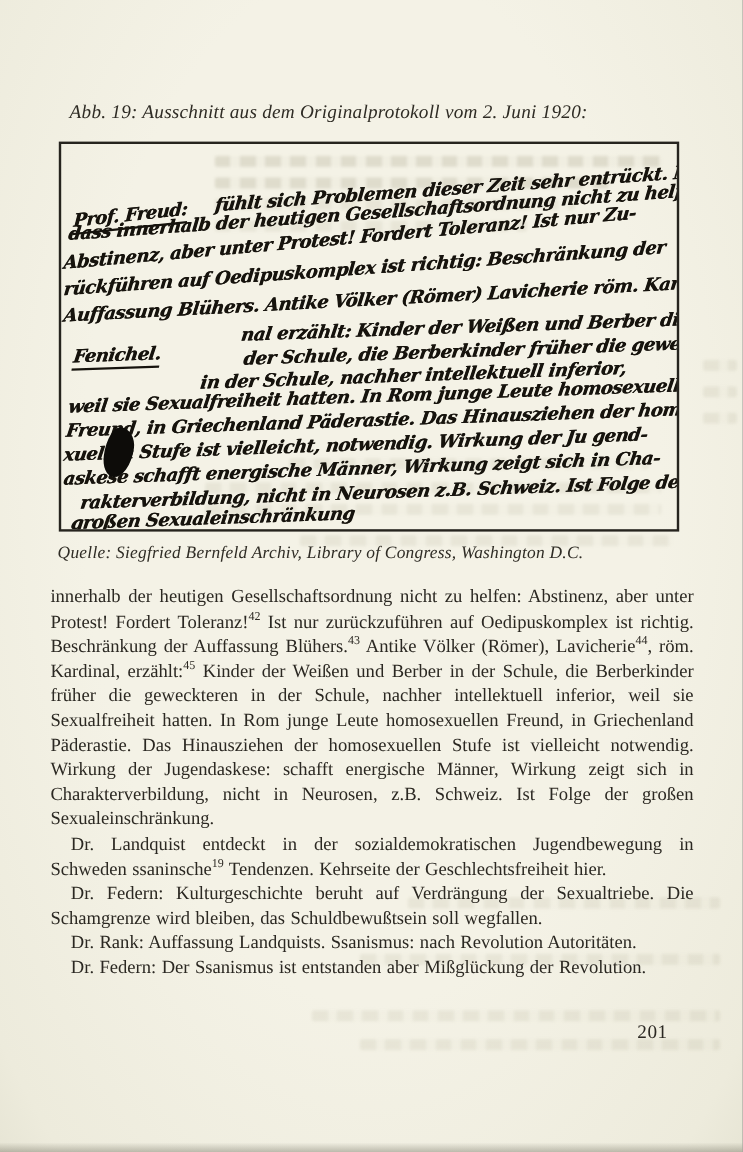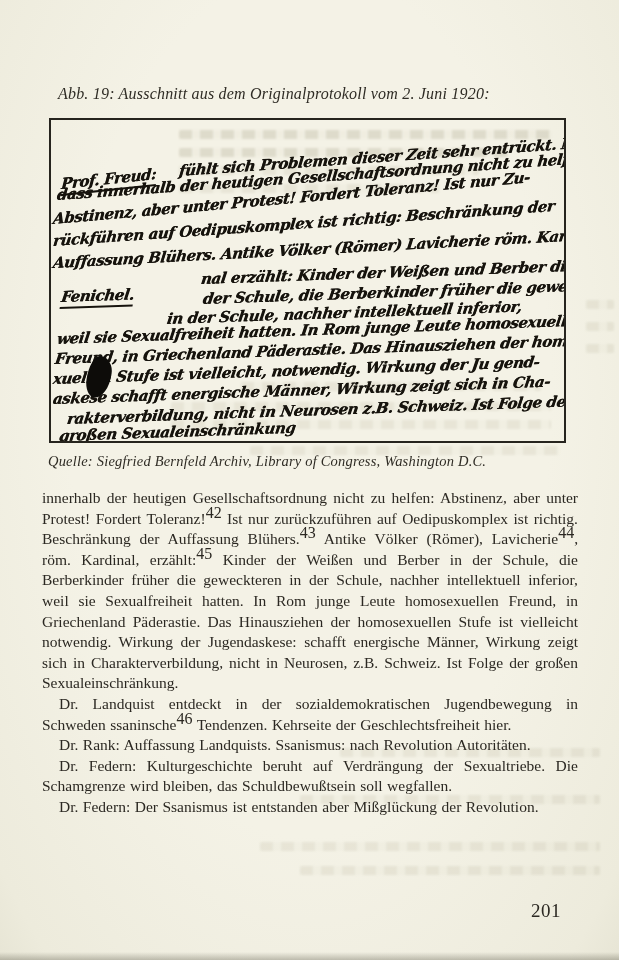"42" .body-text sup { font-size: 16px -> 10px }
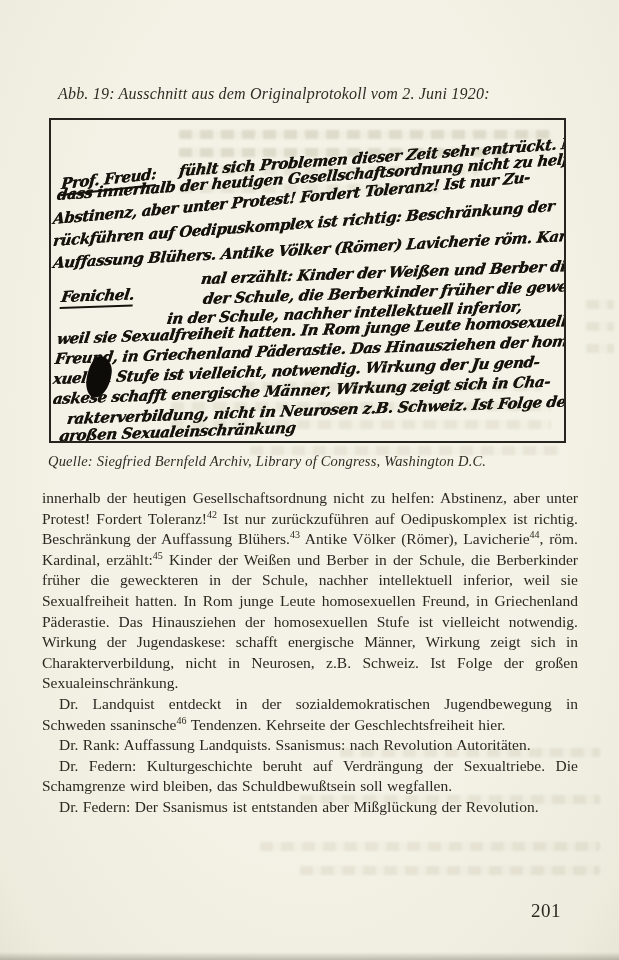"46" sup { text: 46 -> 19 }
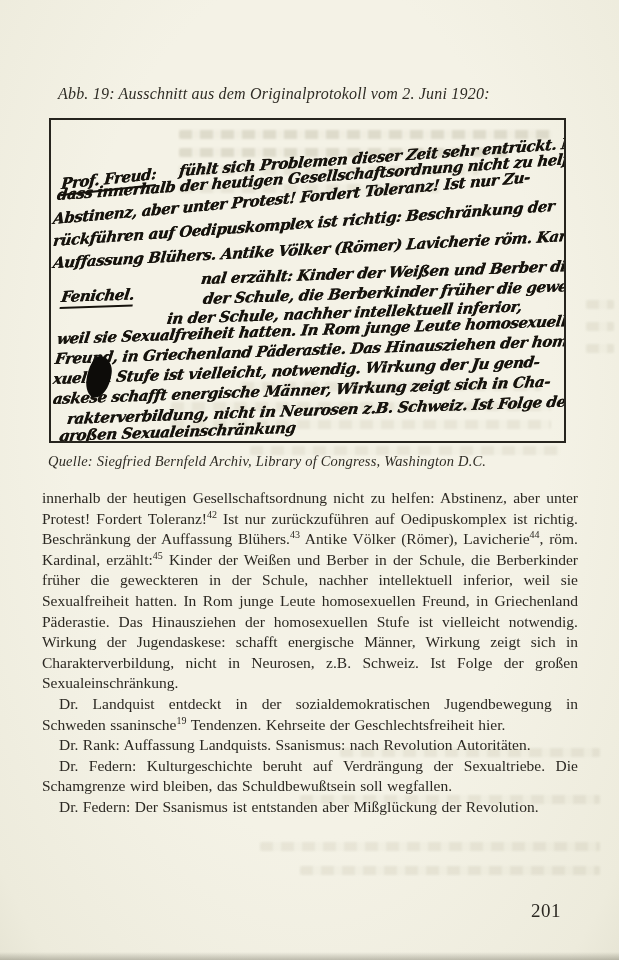"Dr. Rank: Auffassung Landquists." p { order: before "Dr. Federn: Kulturgeschichte beruht auf" -> after "Dr. Federn: Kulturgeschichte beruht auf" }
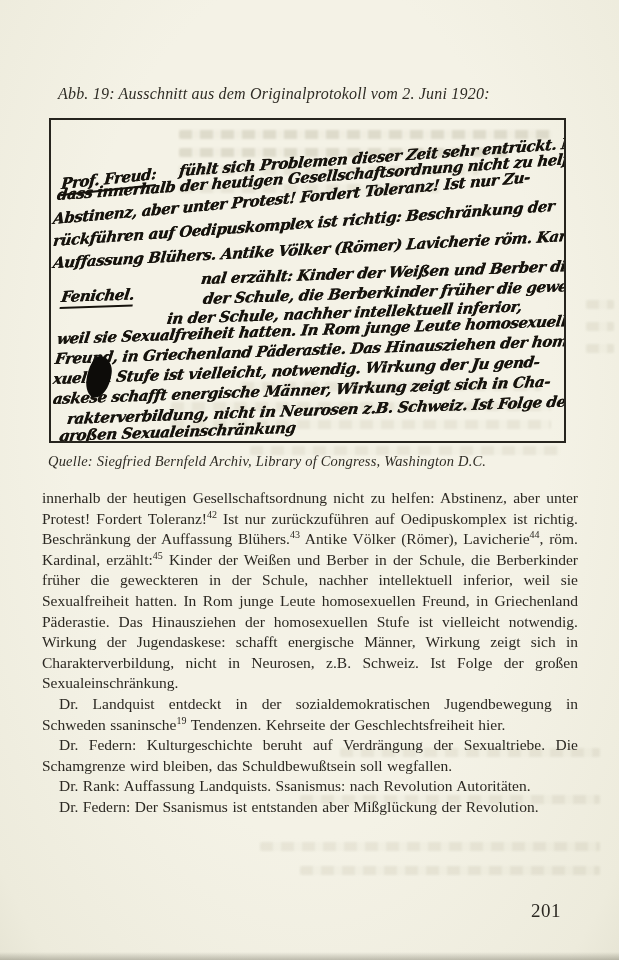"201" .page-number { font-size: 19px -> 16px; top: 900px -> 852px }
